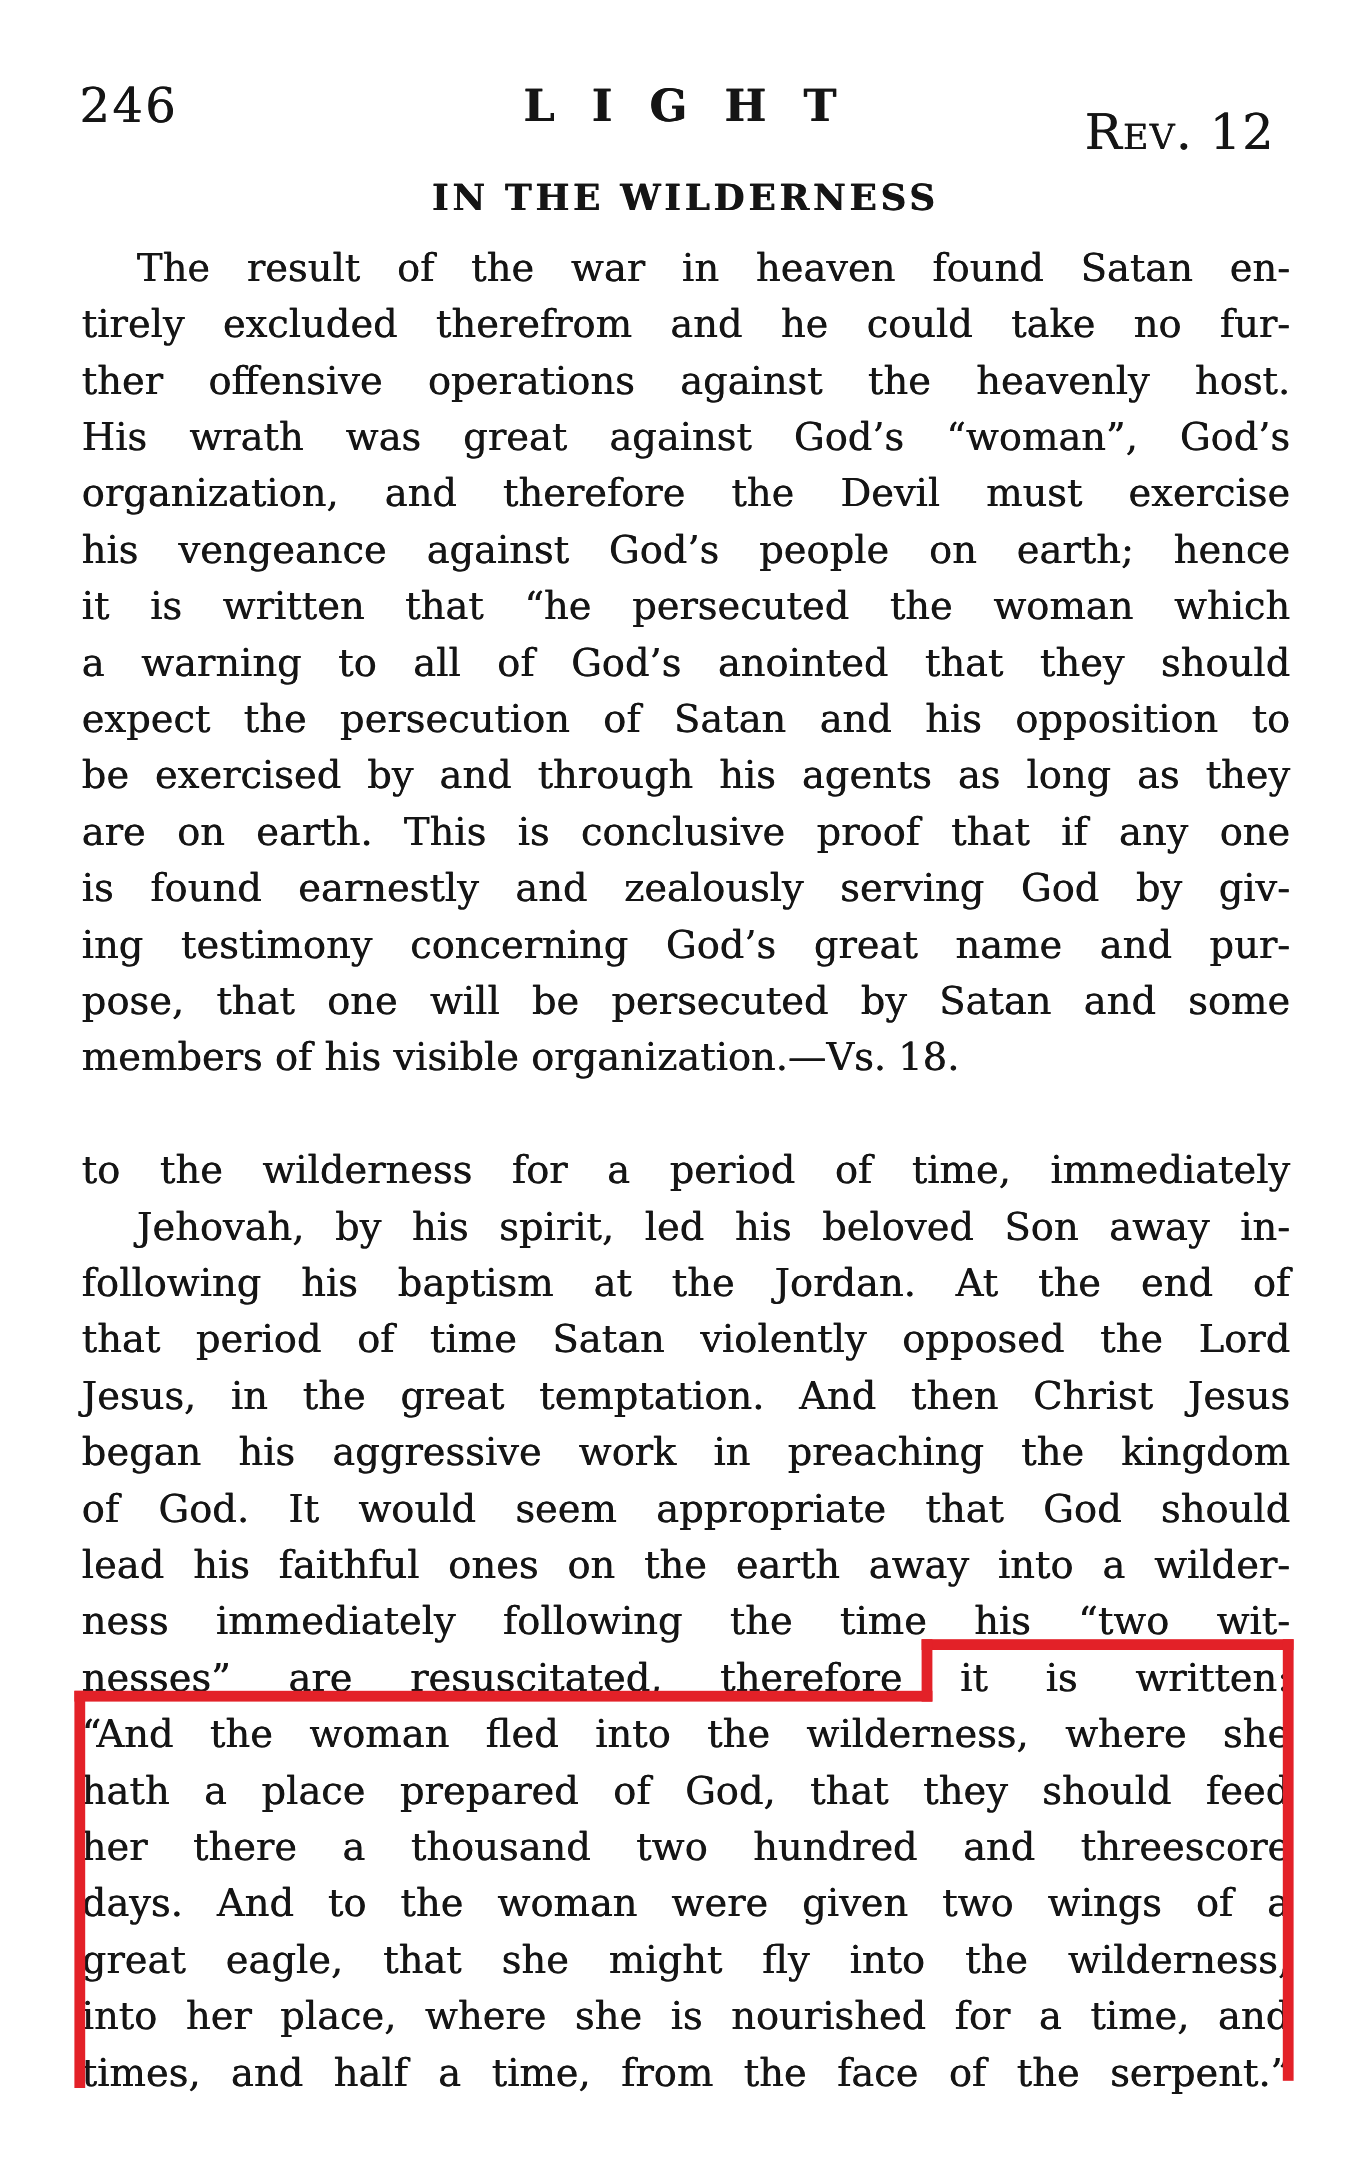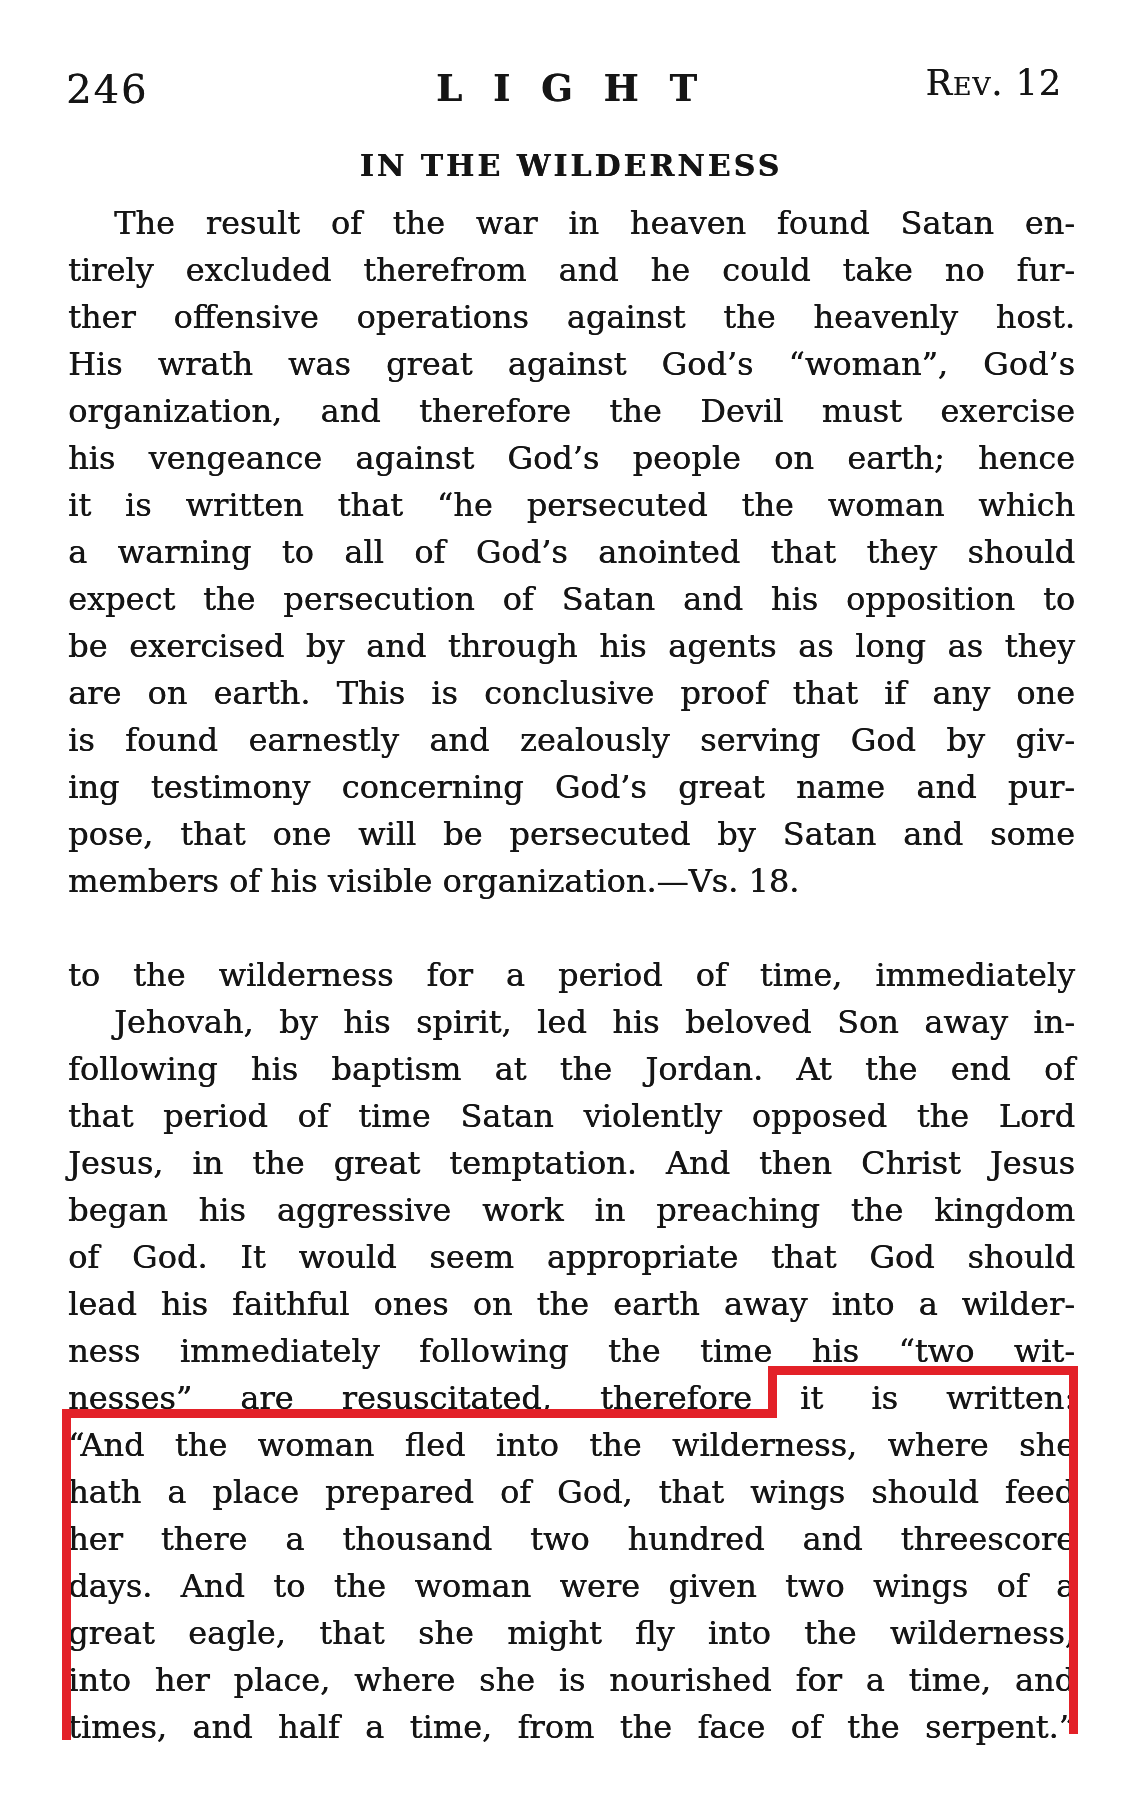"Rev. 12" .hdr-ref { font-size: 35px -> 41px; top: 63px -> 86px }
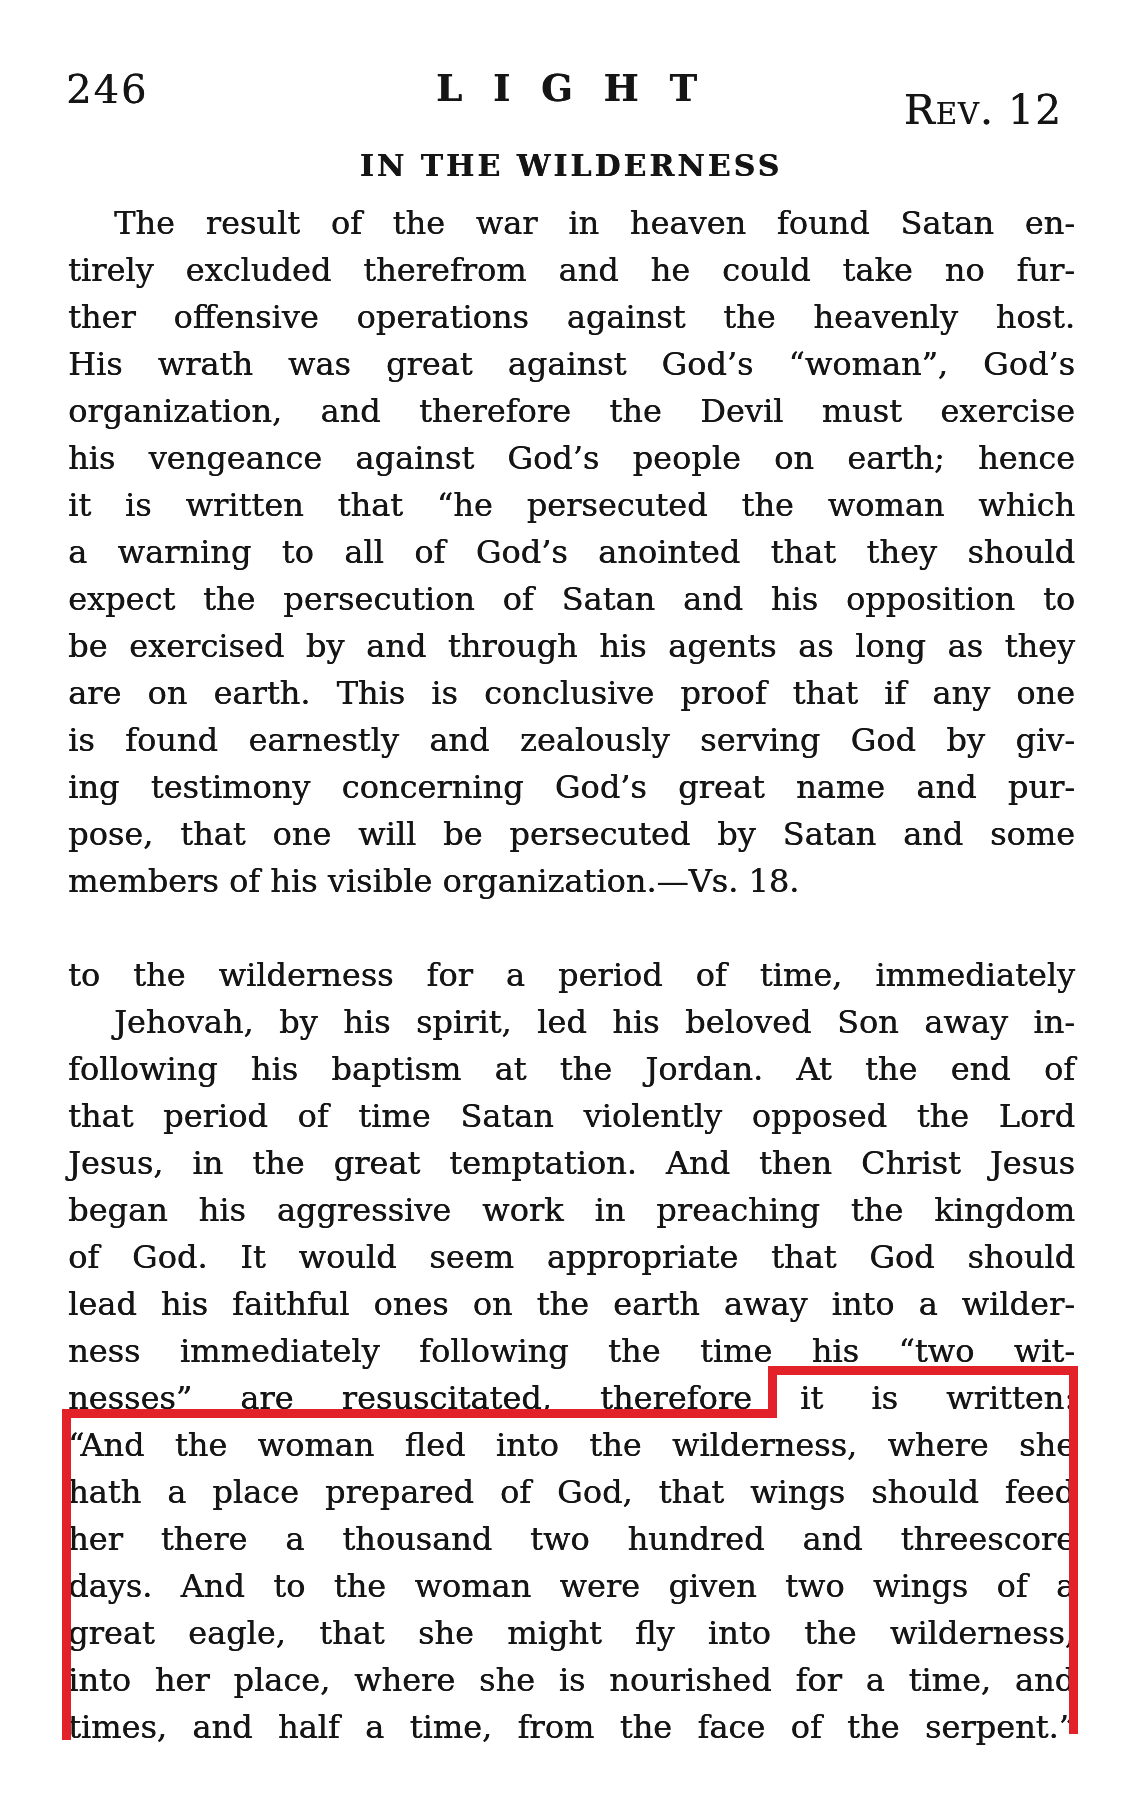"hath a place prepared of" div.line { text: wings -> they }
